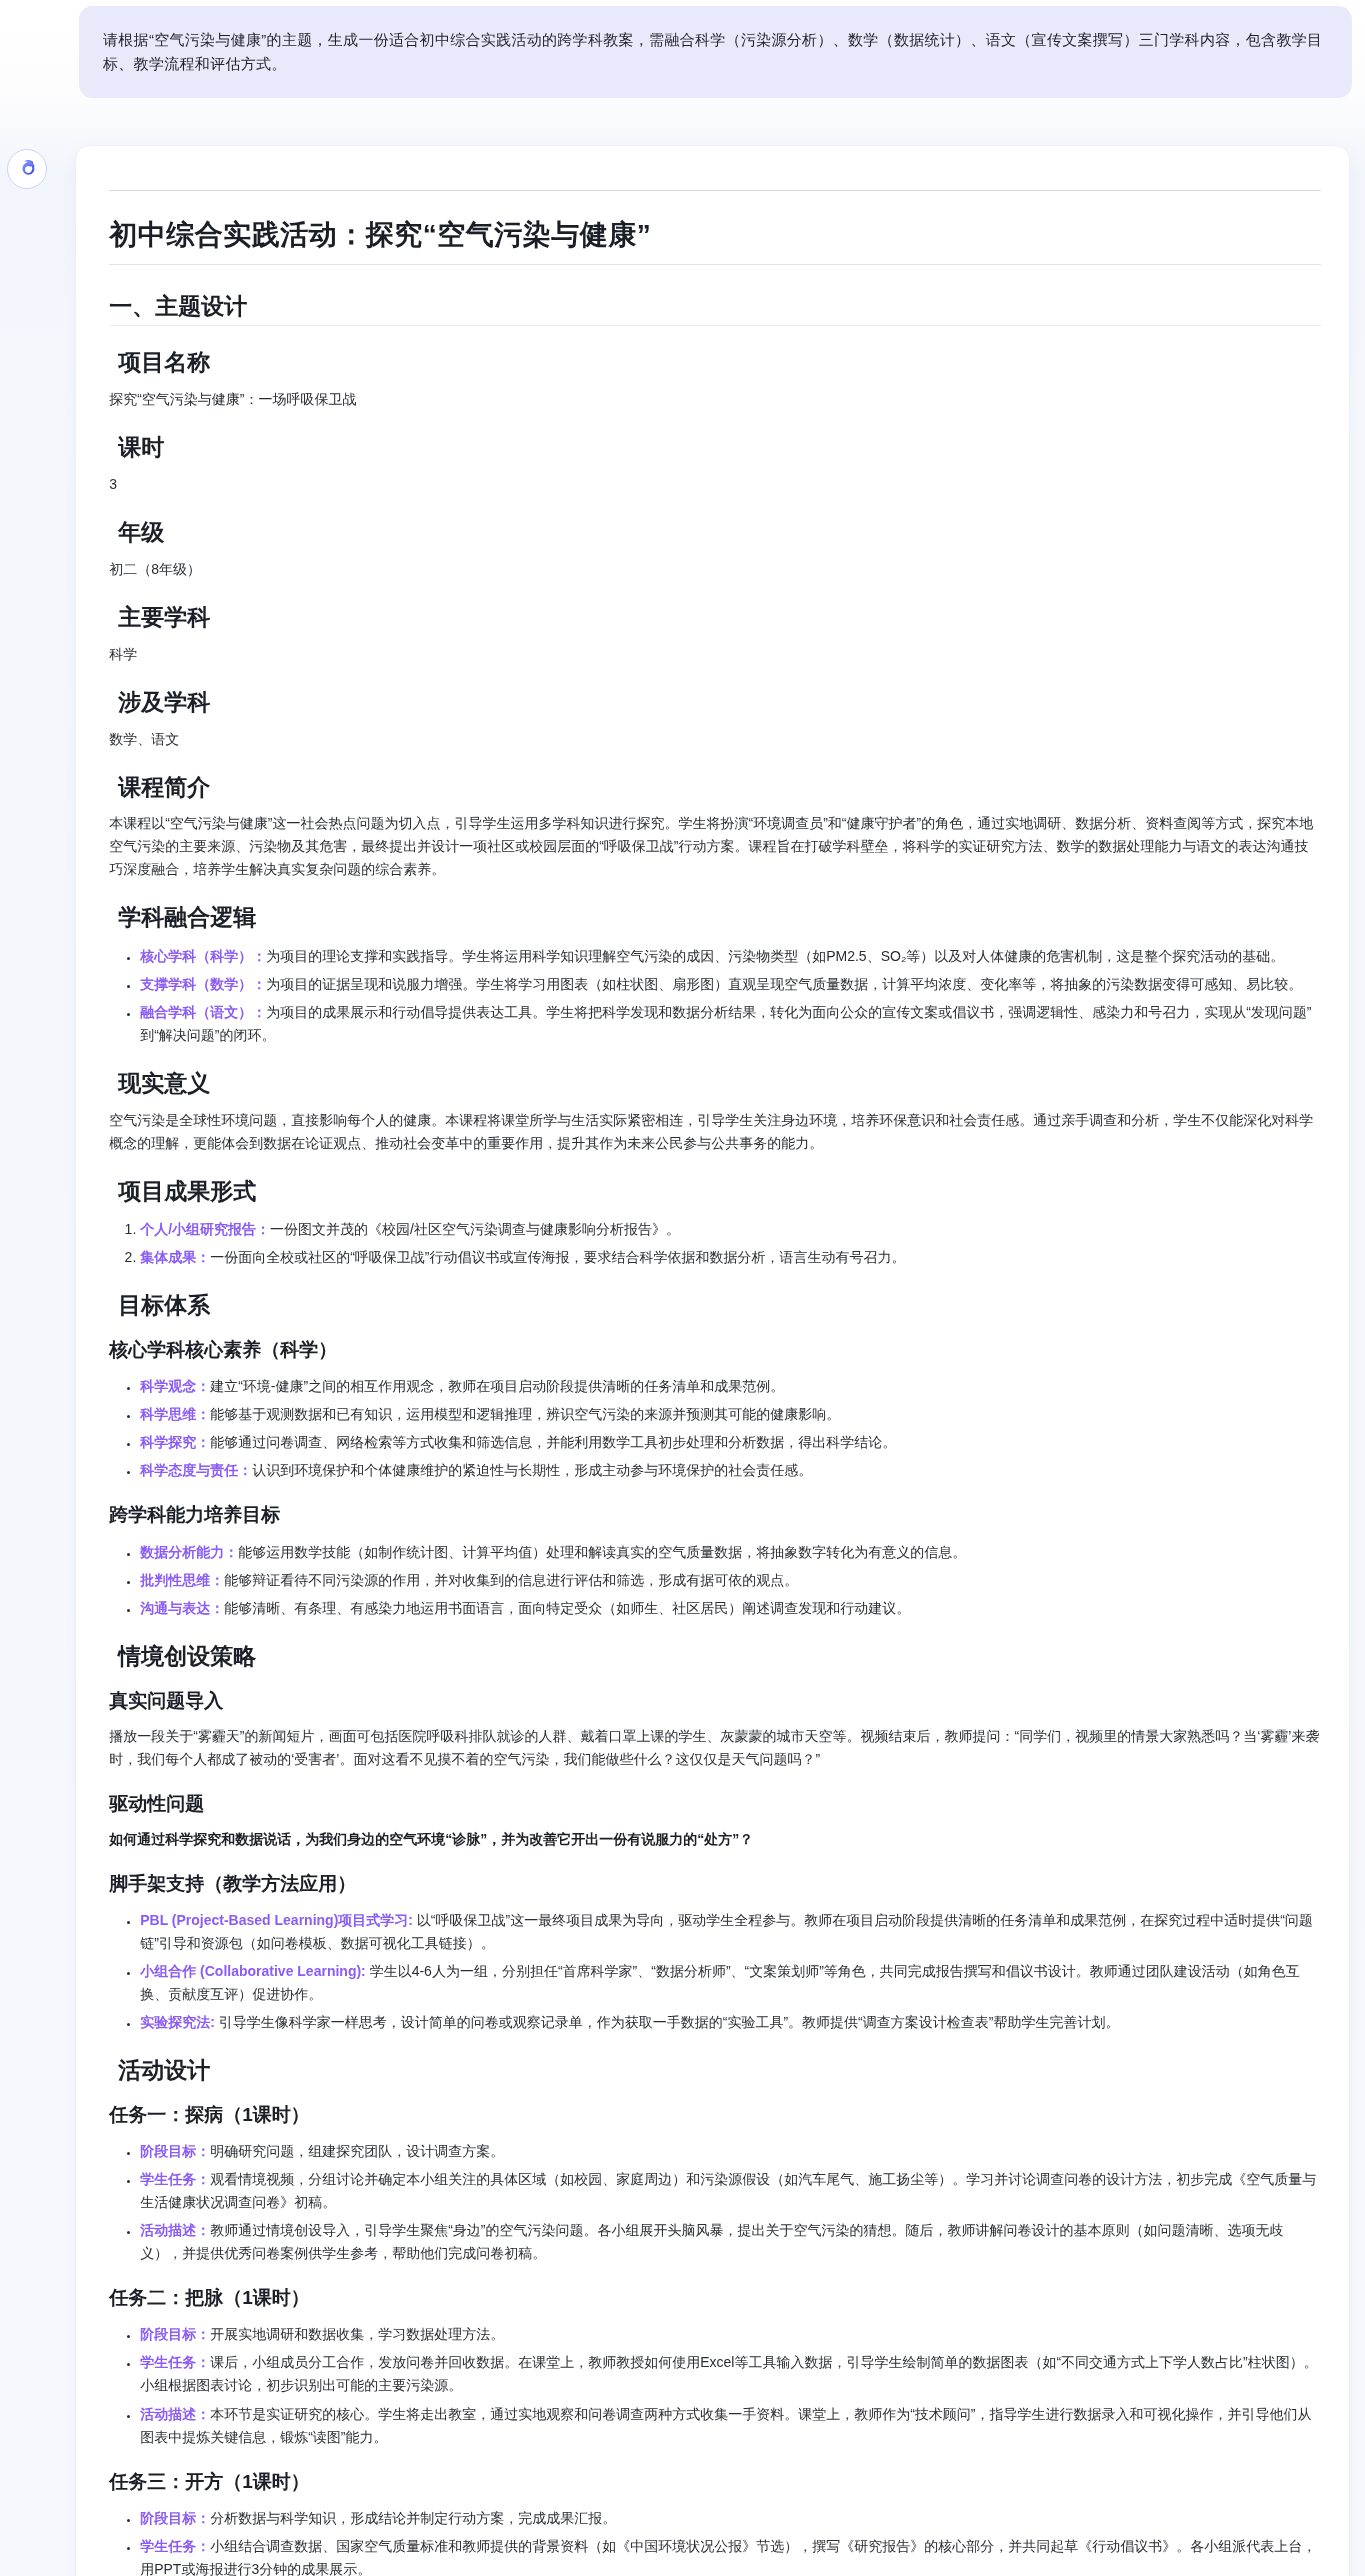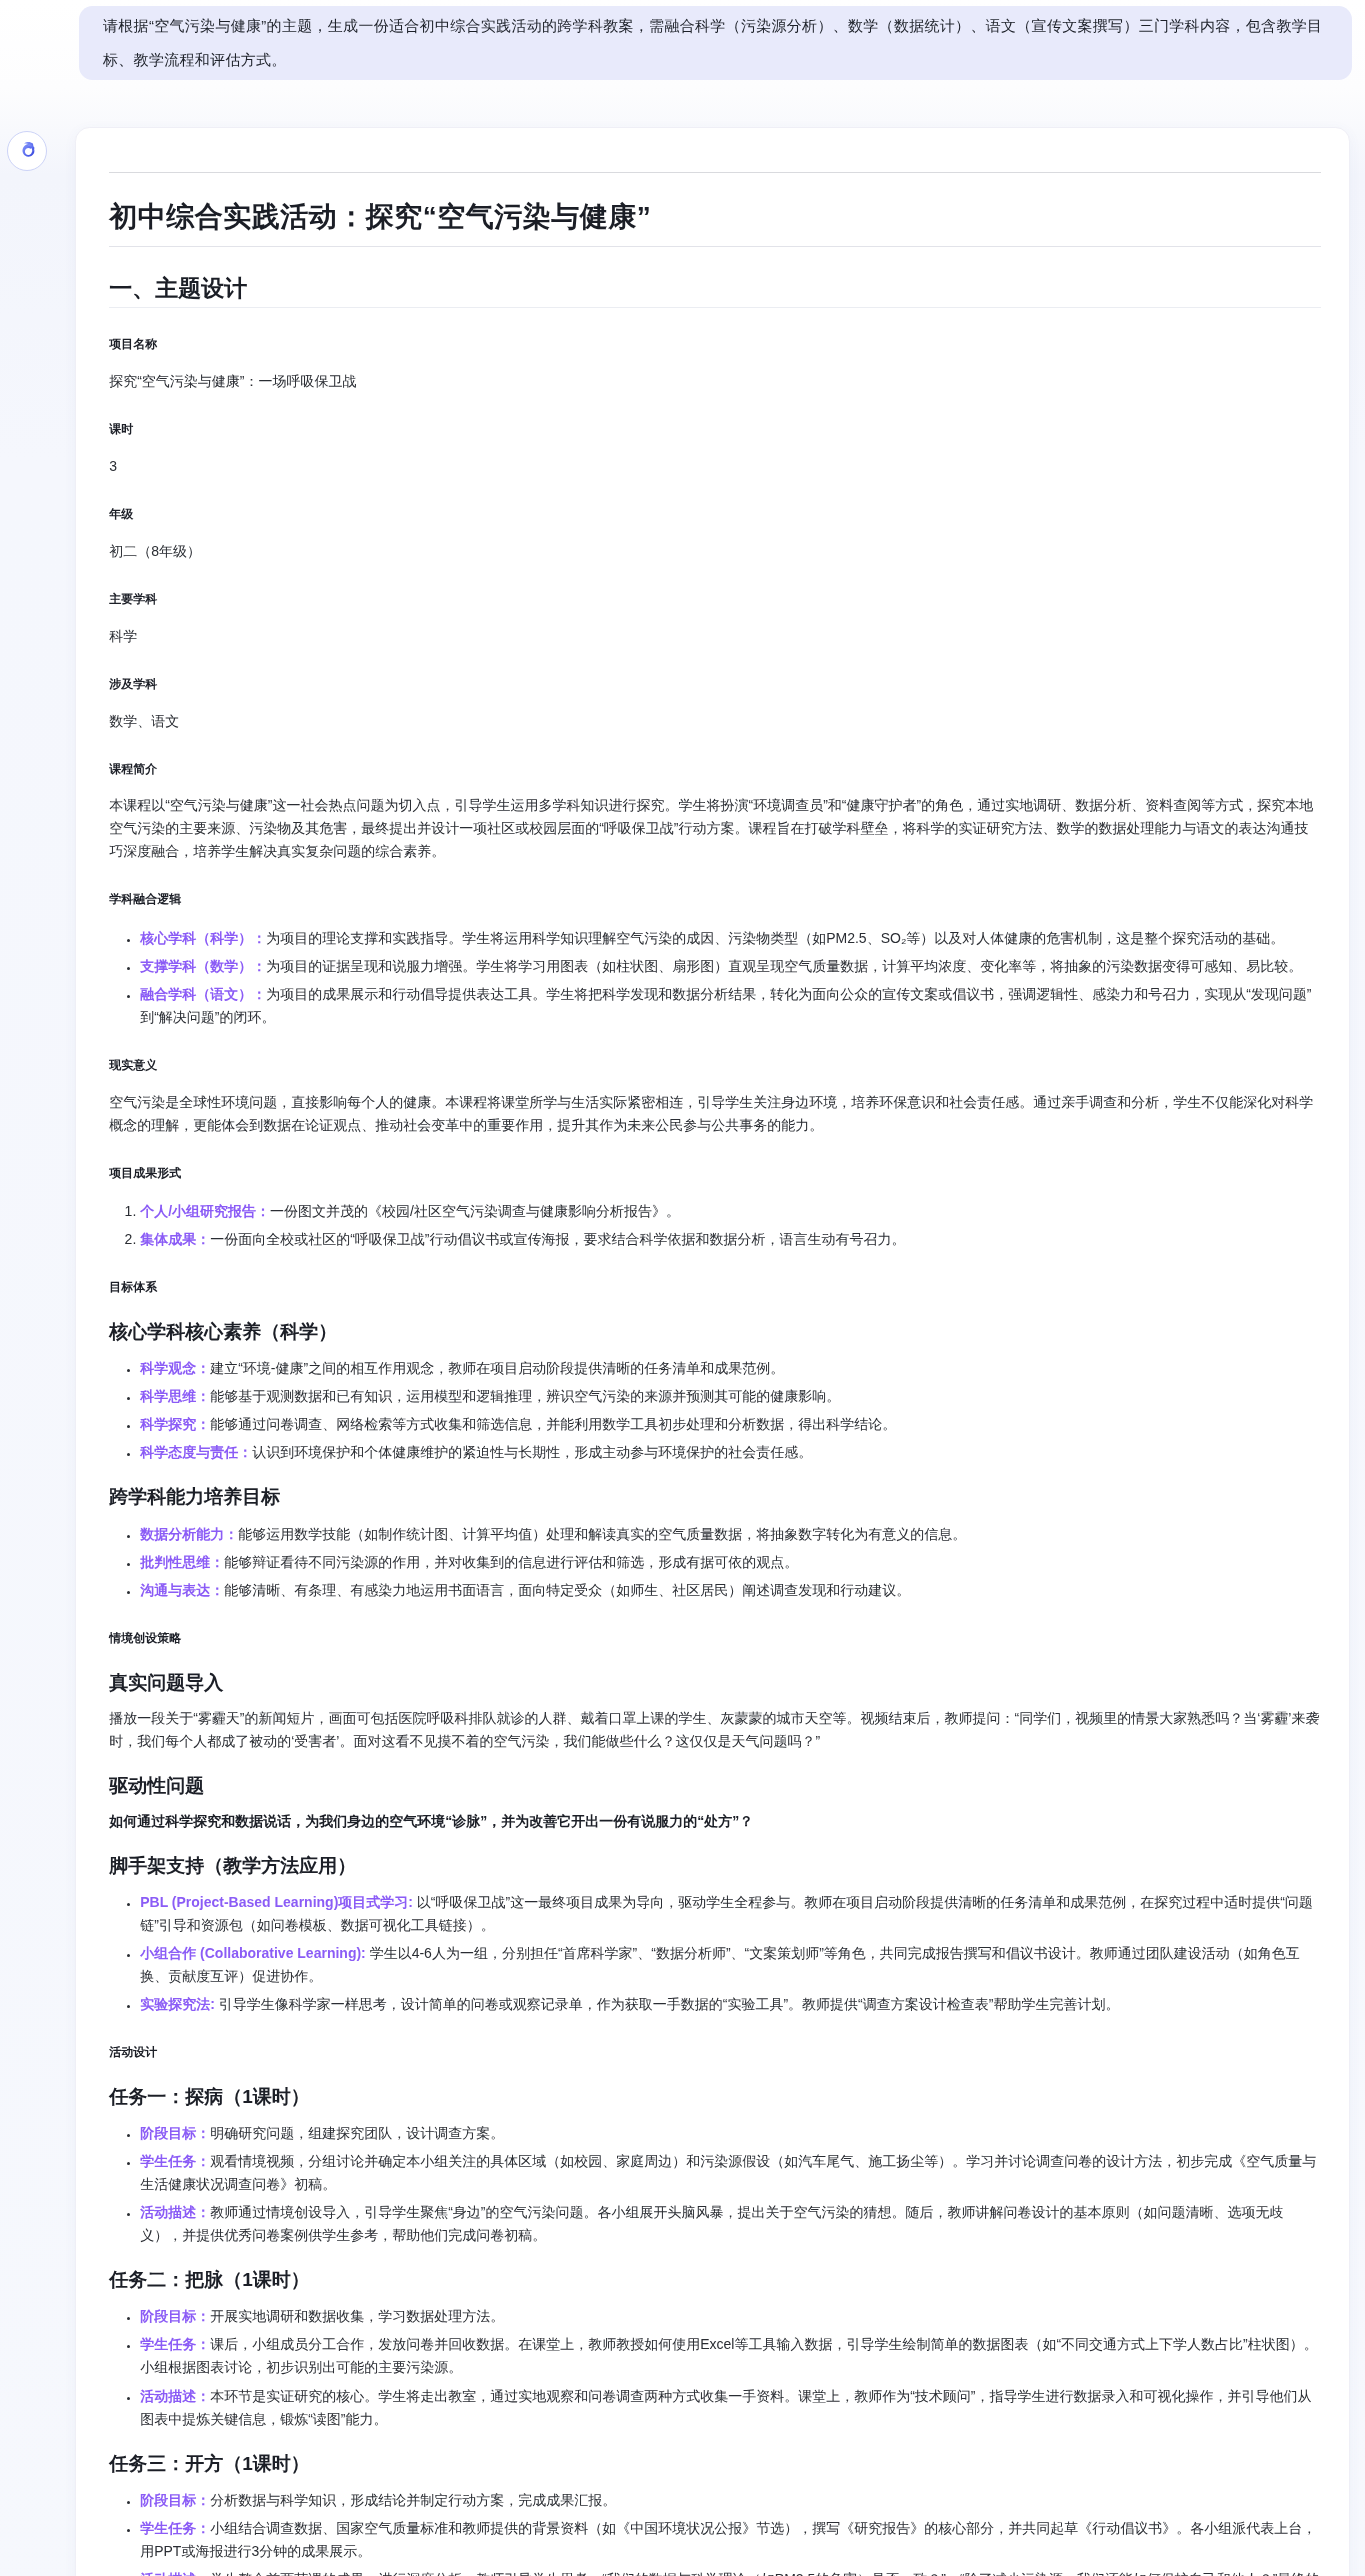"请根据“空气污染与健康”的主题，生成一份适合初中综合实践活动的跨学科教案，需融合" .user-banner { line-height: 34px -> 24px; padding: 3px 24px -> 22px 24px }
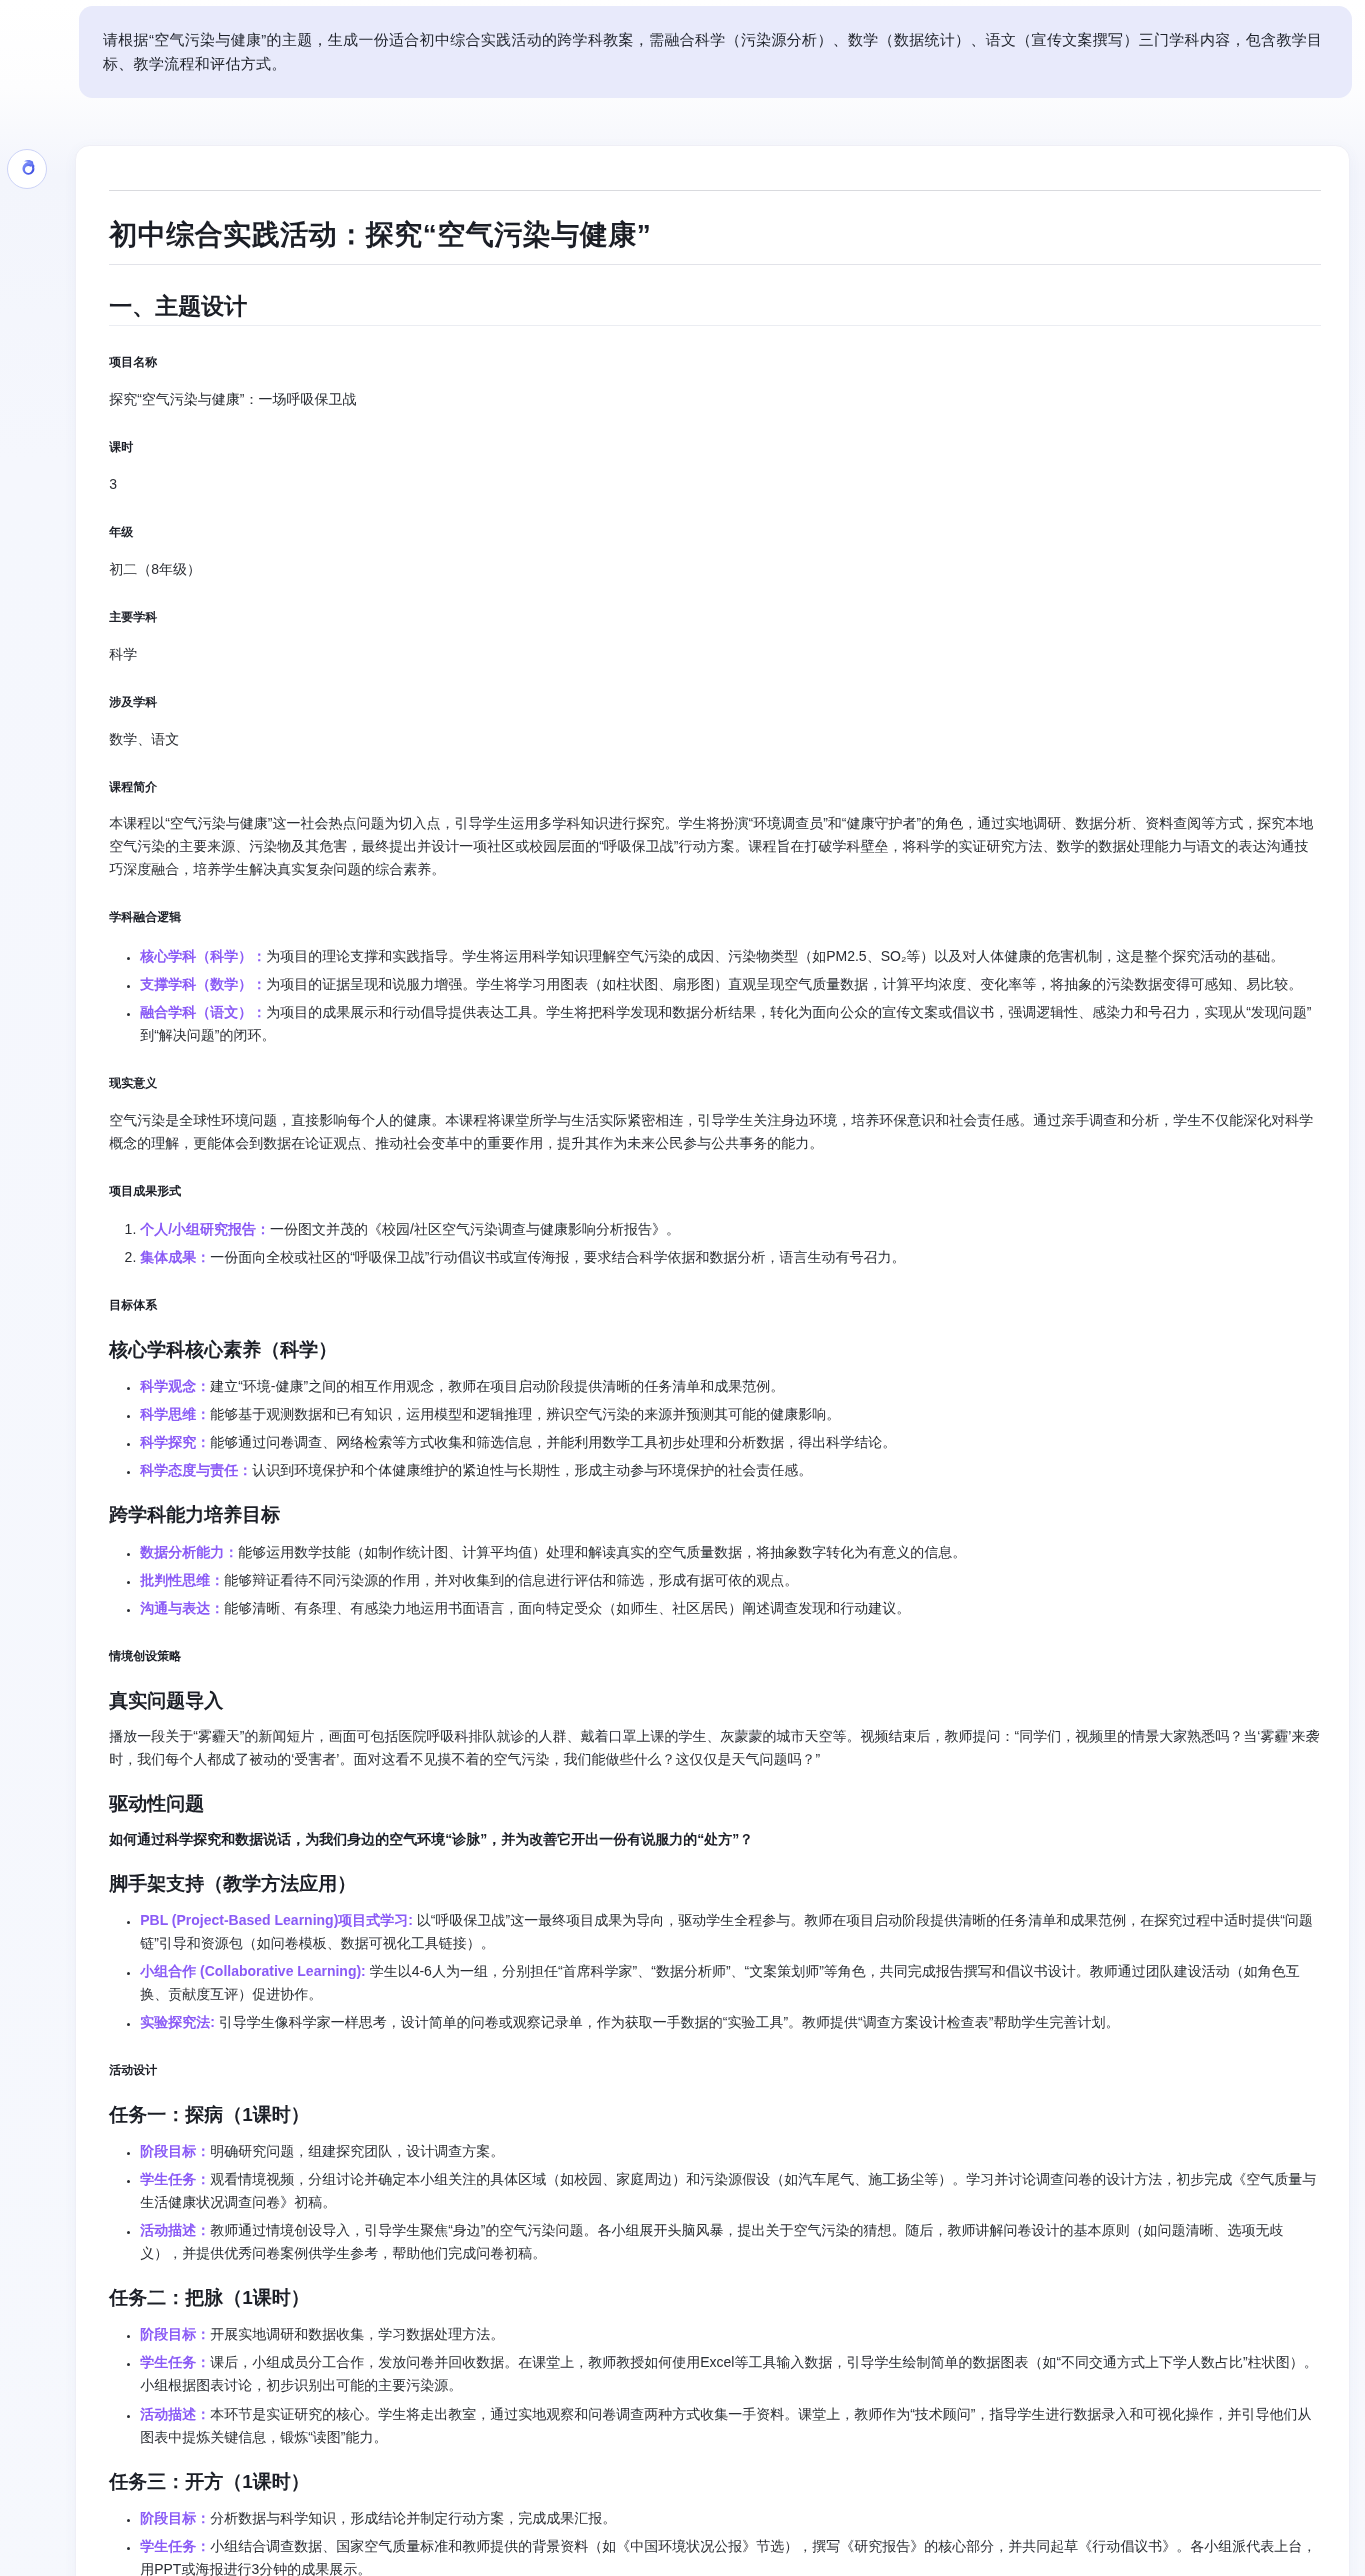"项目名称" h3.sub { font-size: 12px -> 23px; margin: 26px 0 0 0 -> 26px 0 0 9px }
